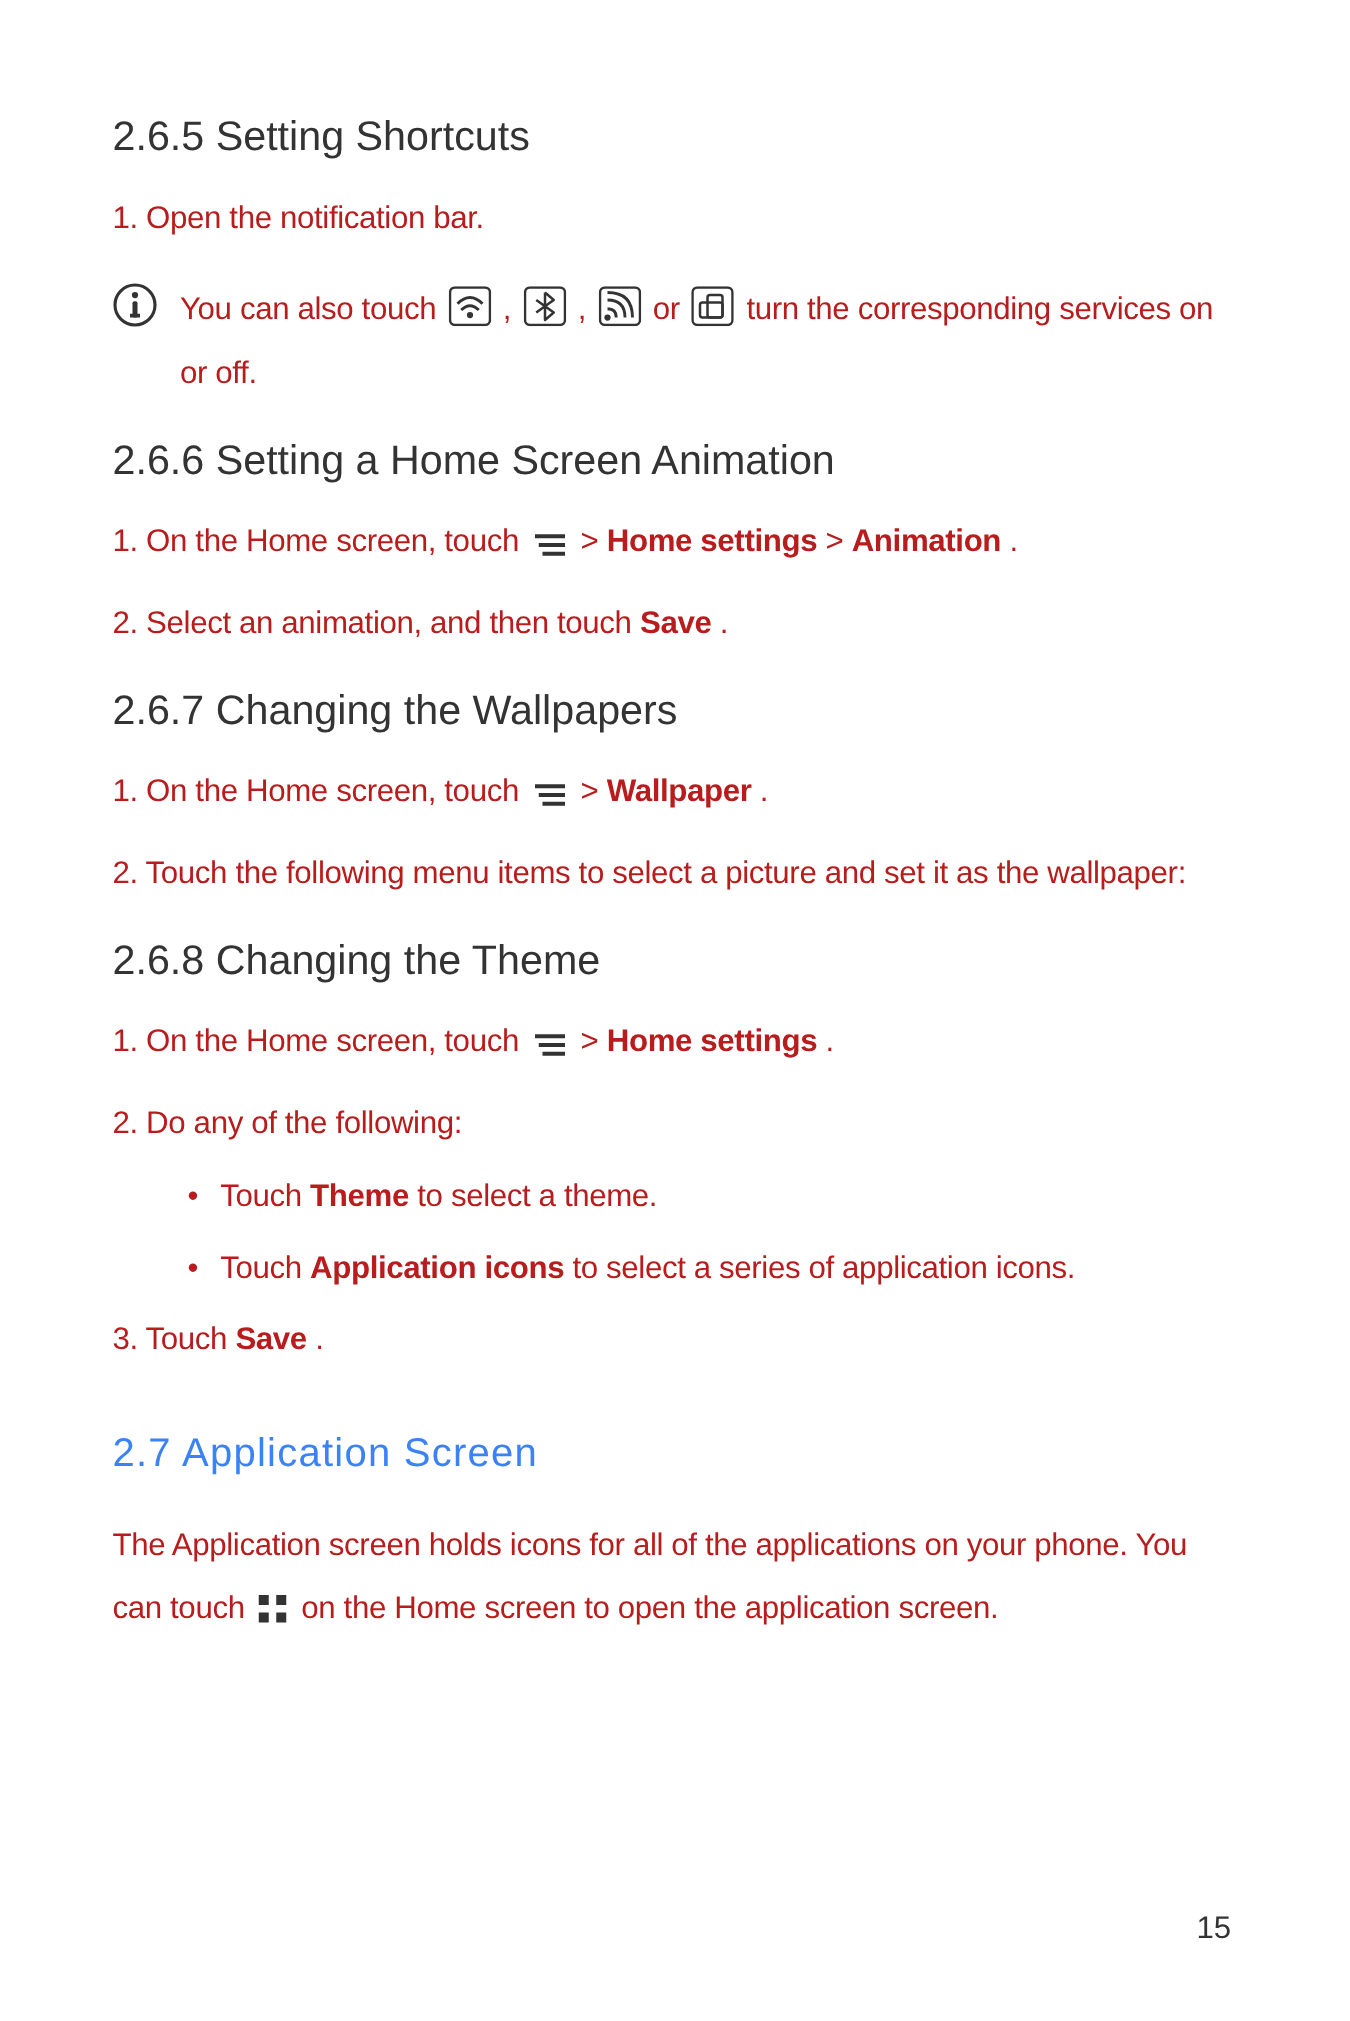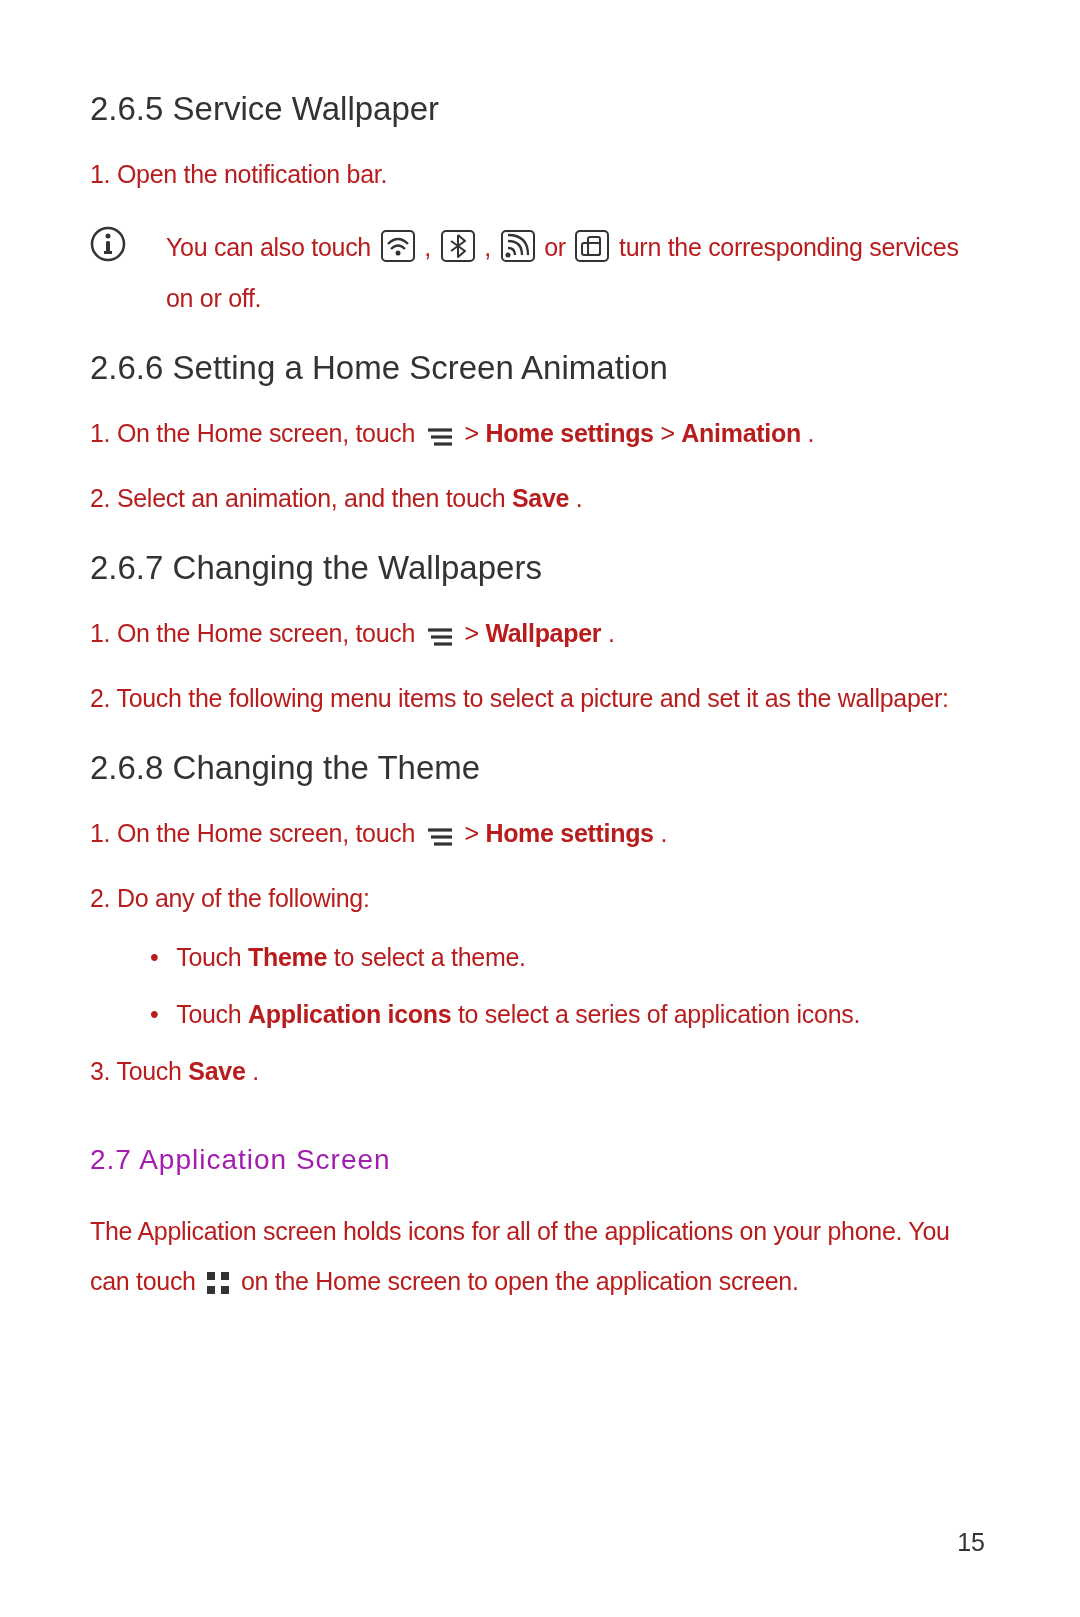"2.6.5 Service Wallpaper" div.h3 { text: Service Wallpaper -> Setting Shortcuts }
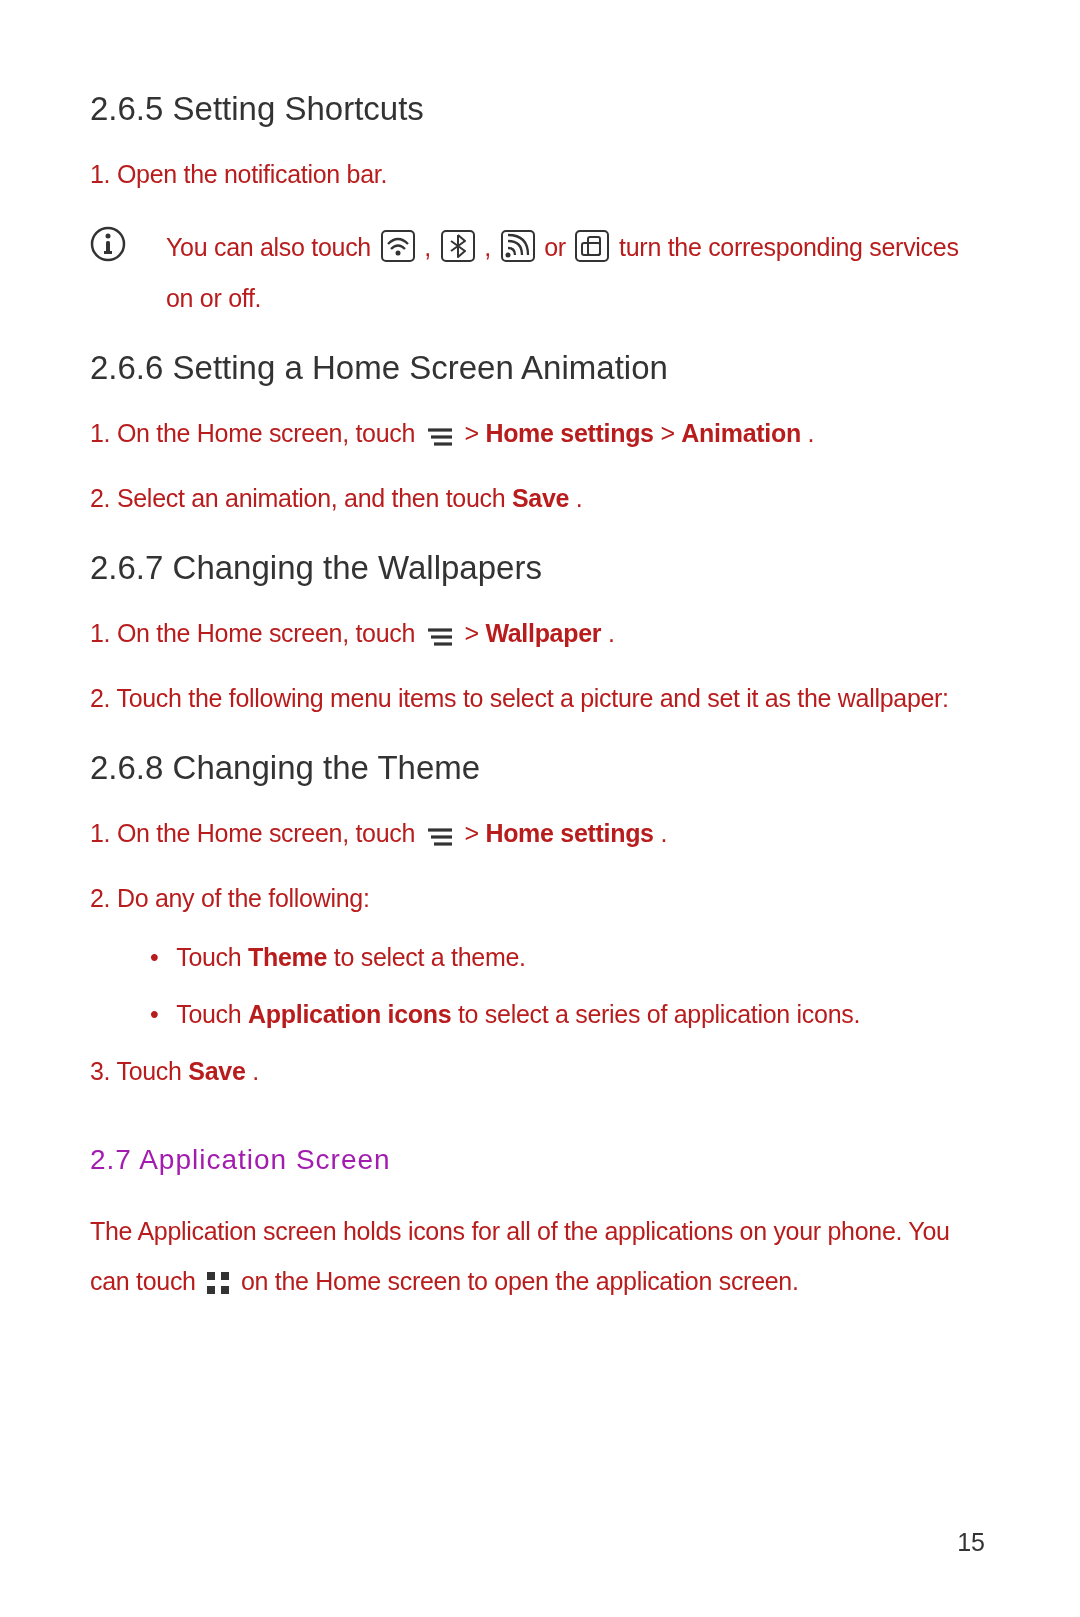"You can also touch ," .note-text { margin-left: 22px -> none }
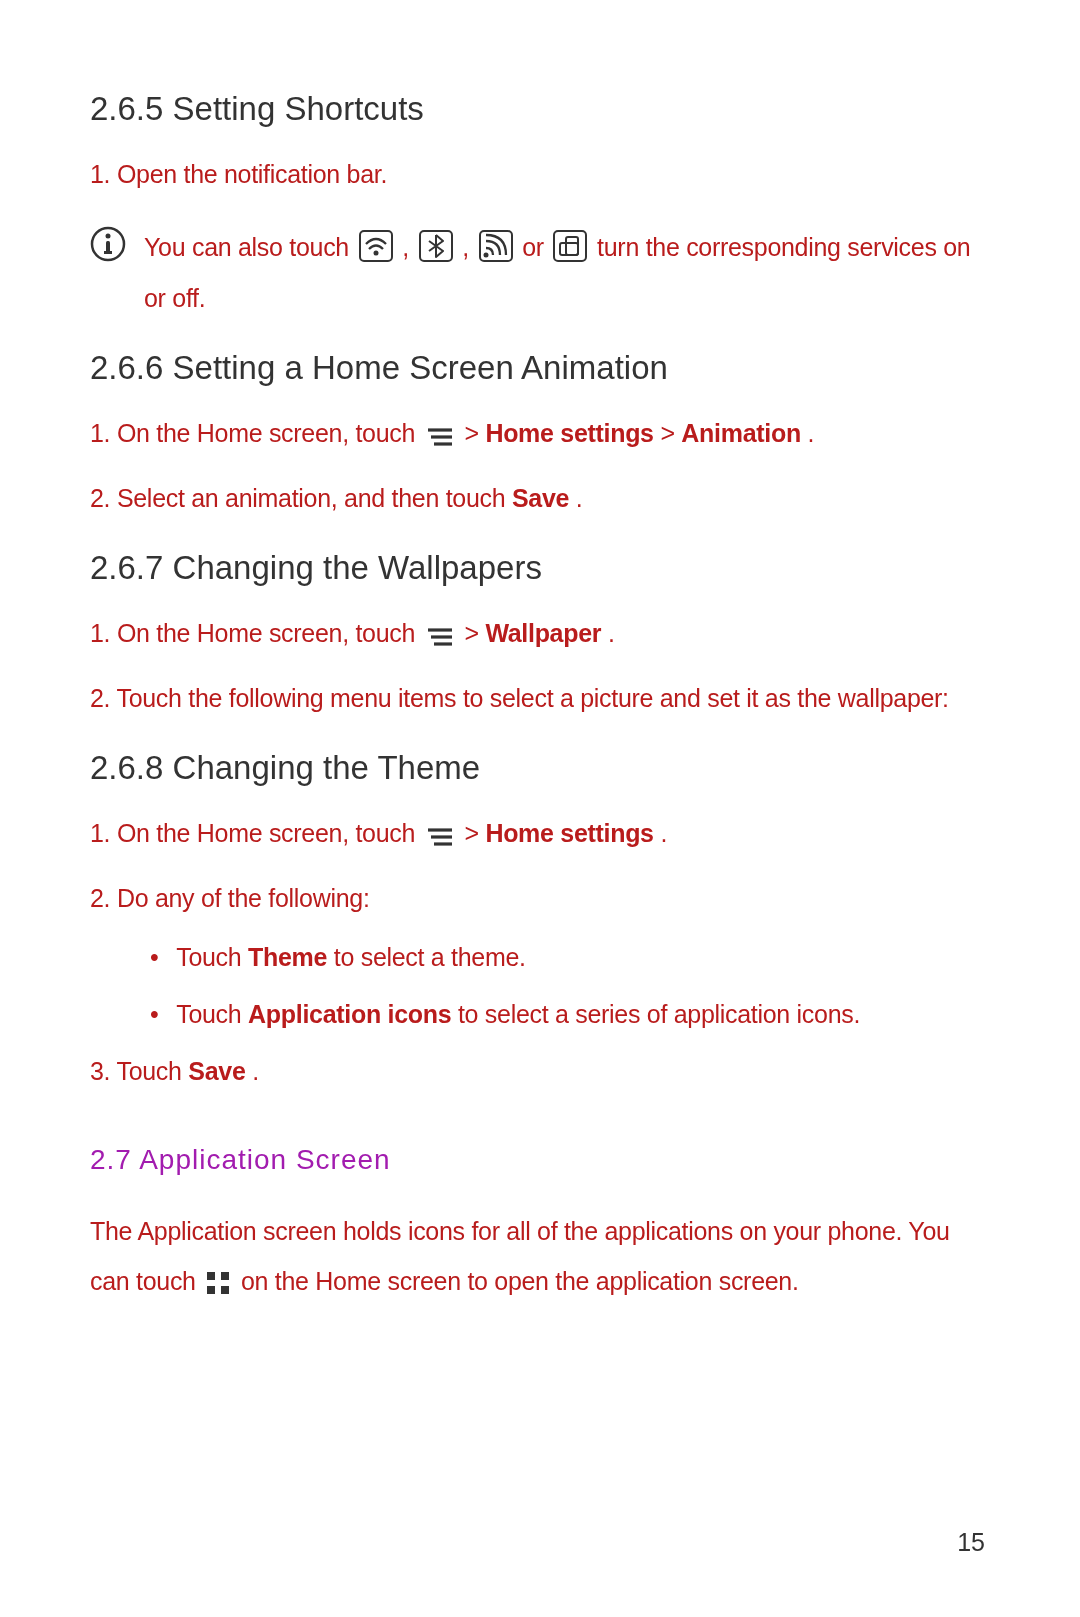"2.7 Application Screen" .h2 { color: #a21caf -> #3b82f6; font-size: 28px -> 32px }
